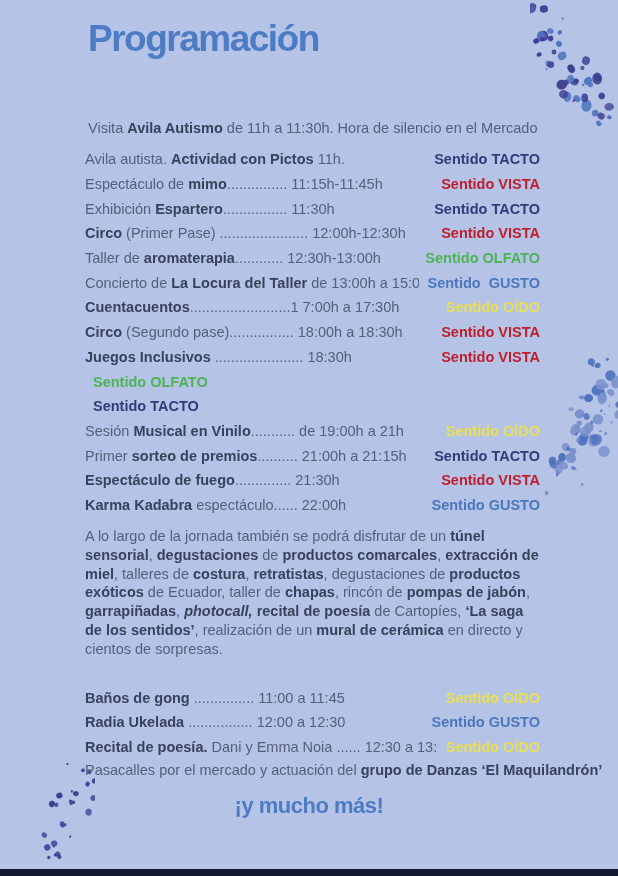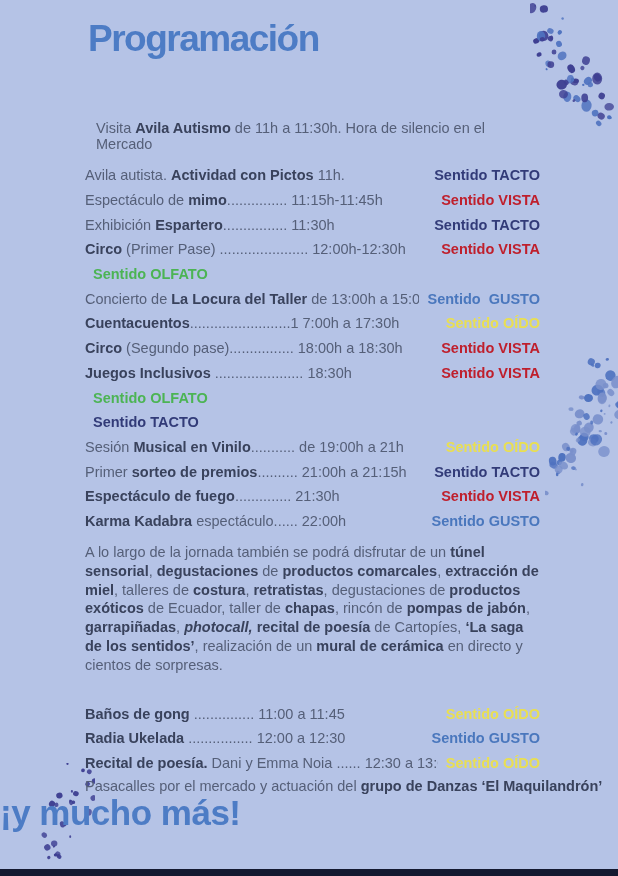"Visita Avila Autismo de 11h" .intro { margin: 0 0 11px 11px -> 0 0 11px 3px }
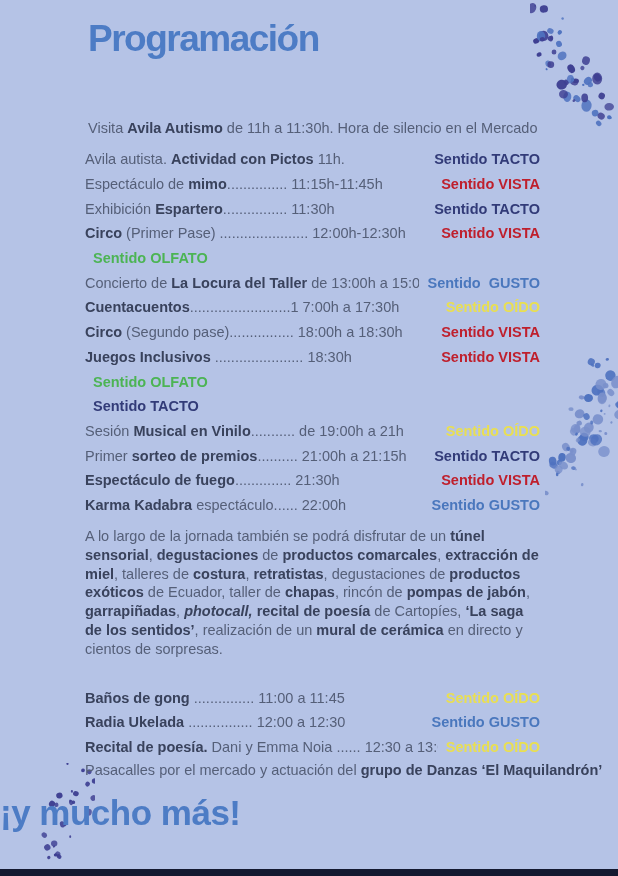"Taller de aromaterapia............" span.row-left { html: none -> <span><span>Taller de </span><span>aromaterapia</span><span>............ 12:30h-13:00h</span></span> }
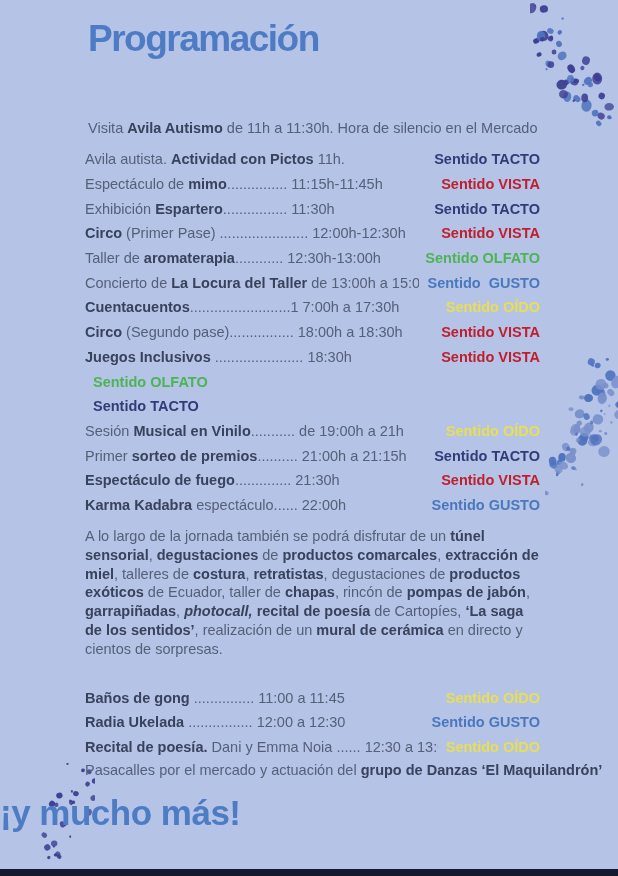"¡y mucho más!" .footer { font-size: 35px -> 22px; text-align: none -> center }
